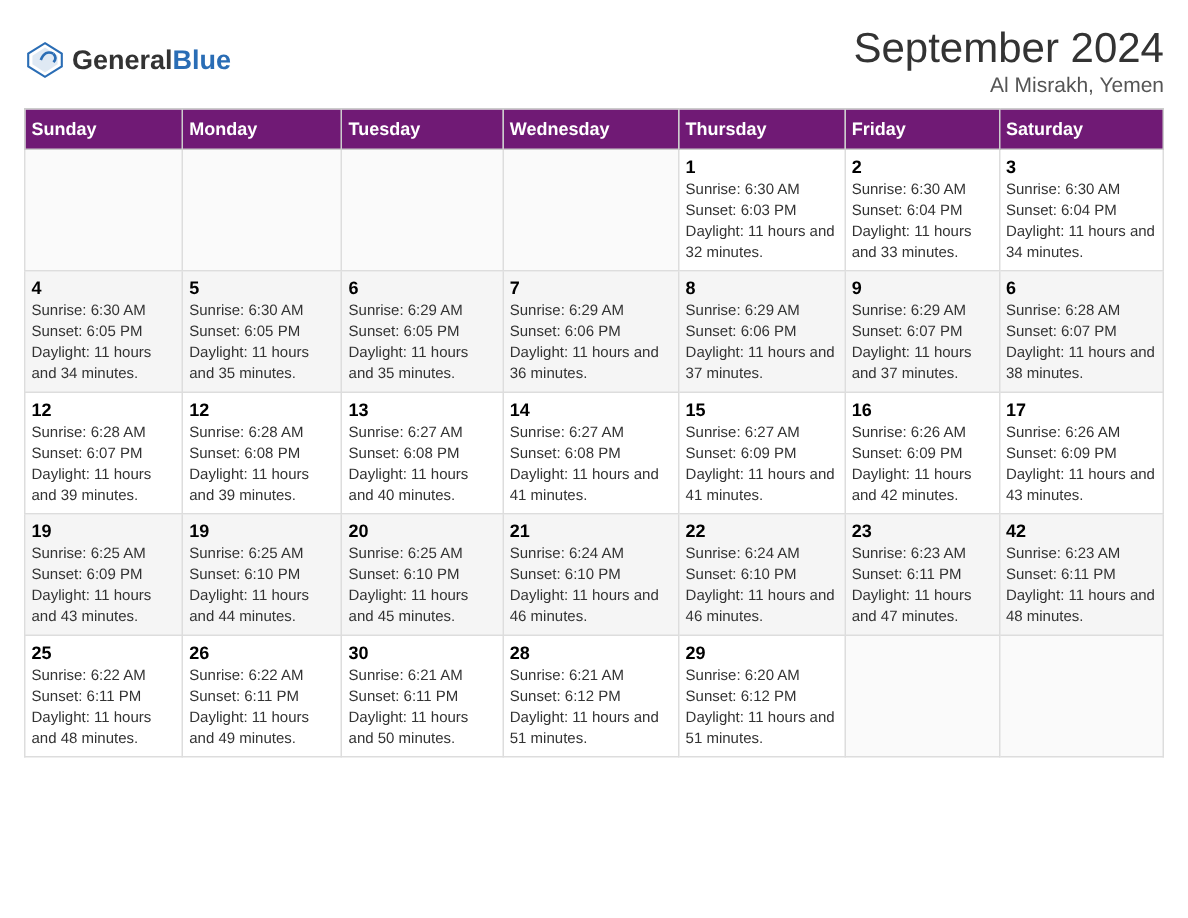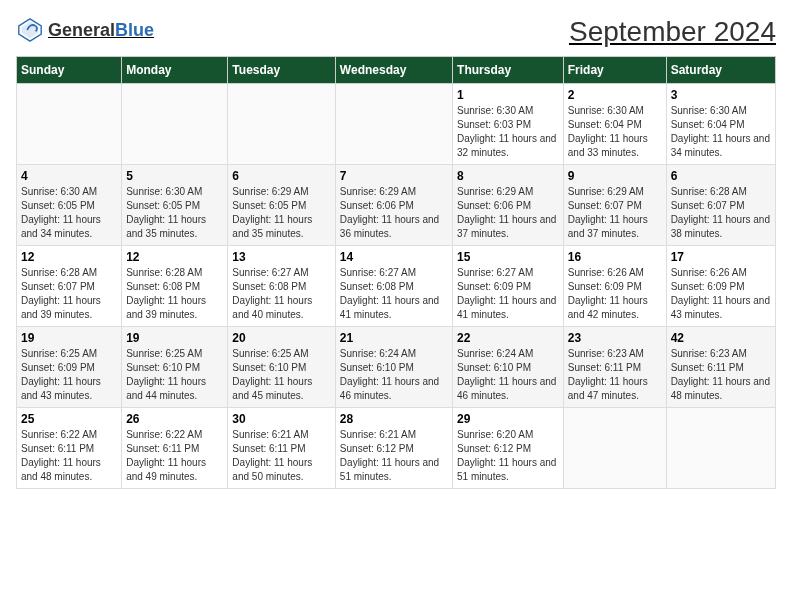"GeneralBlue" .header { align-items: flex-start -> center; text-decoration: underline -> none }
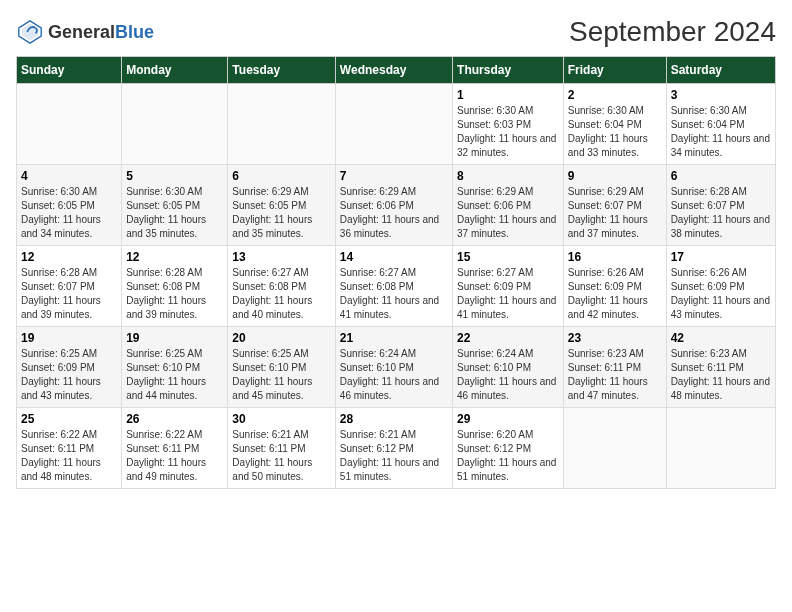"Al Misrakh, Yemen" div.location { html: none -> <div>Al Misrakh, Yemen</div> }
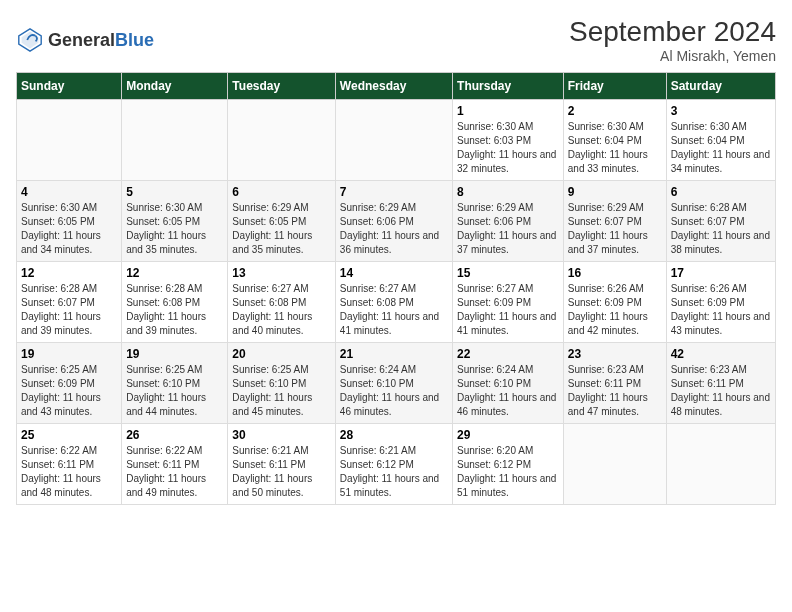"Sunday" thead tr { background-color: #14532d -> #701a75 }
